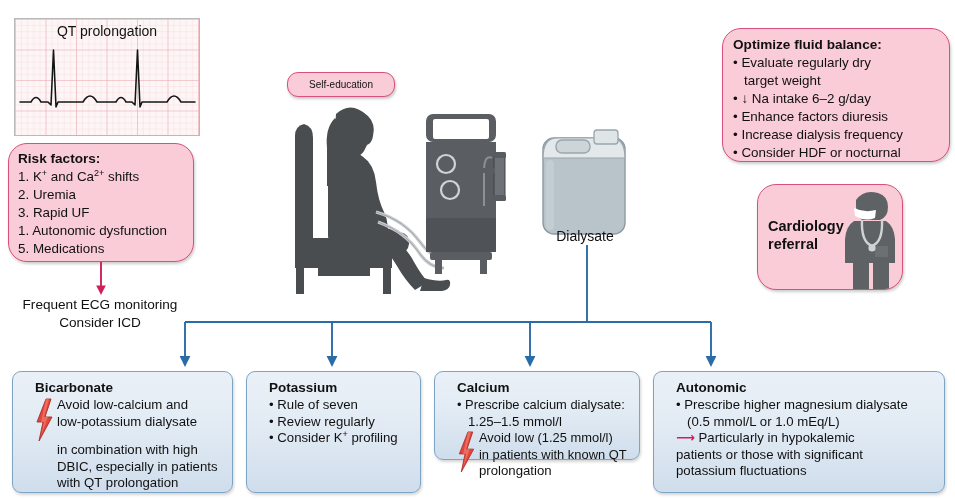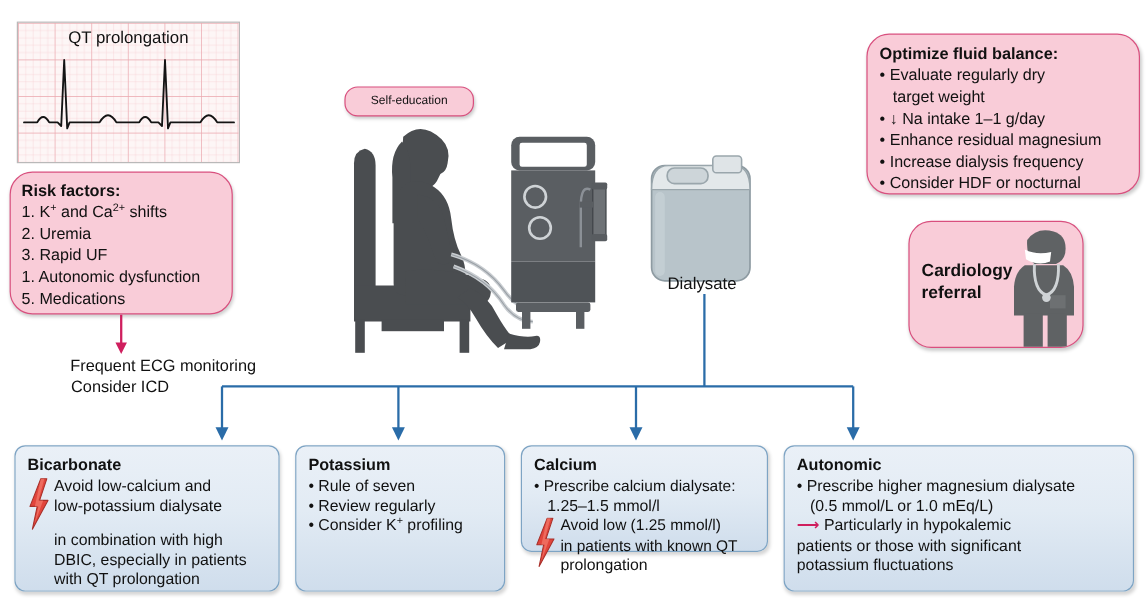"• ↓ Na intake 1–1" div.ln { text: 1–1 -> 6–2 }
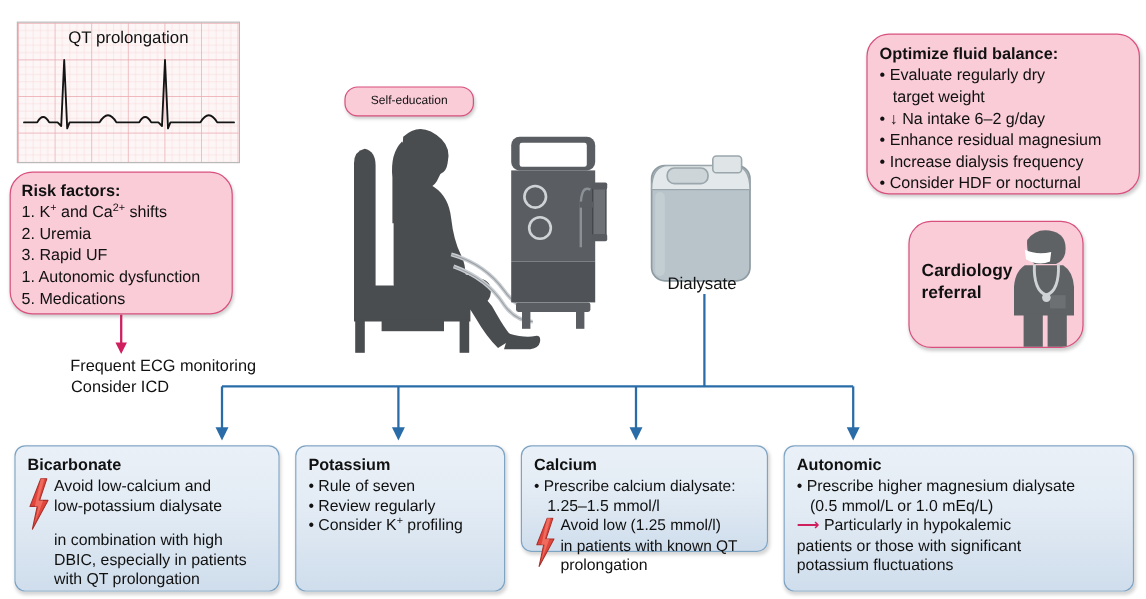"• Enhance residual magnesium" div.ln { text: residual magnesium -> factors diuresis }
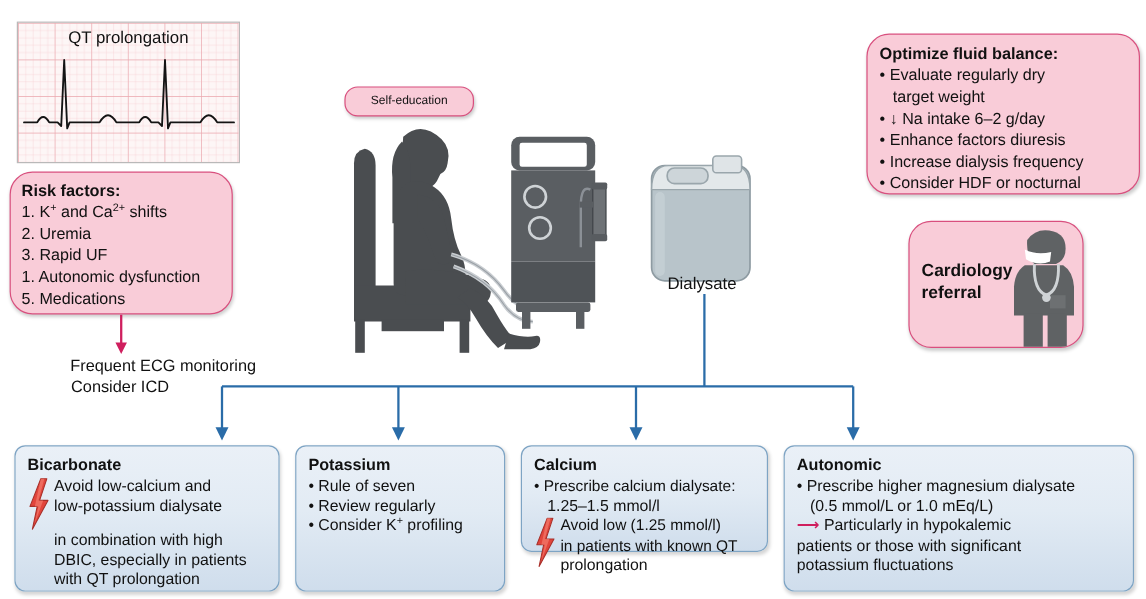"Frequent ECG monitoring" div.plain { padding-left: 36px -> none }
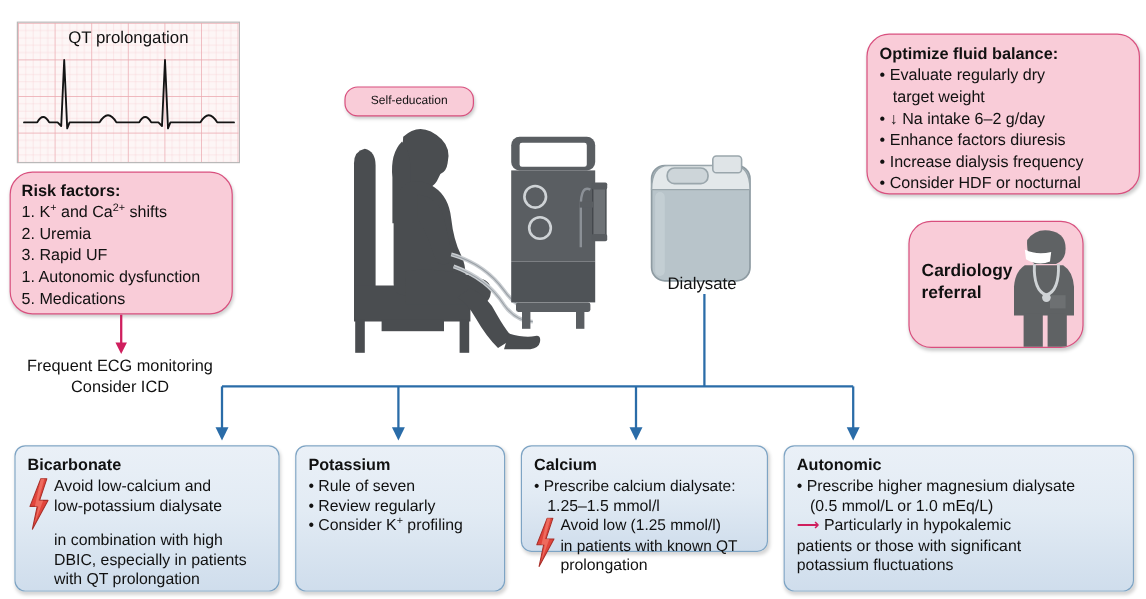"Bicarbonate" .bluebox { padding: 7px 9px 6px 10px -> 7px 9px 6px 22px }
